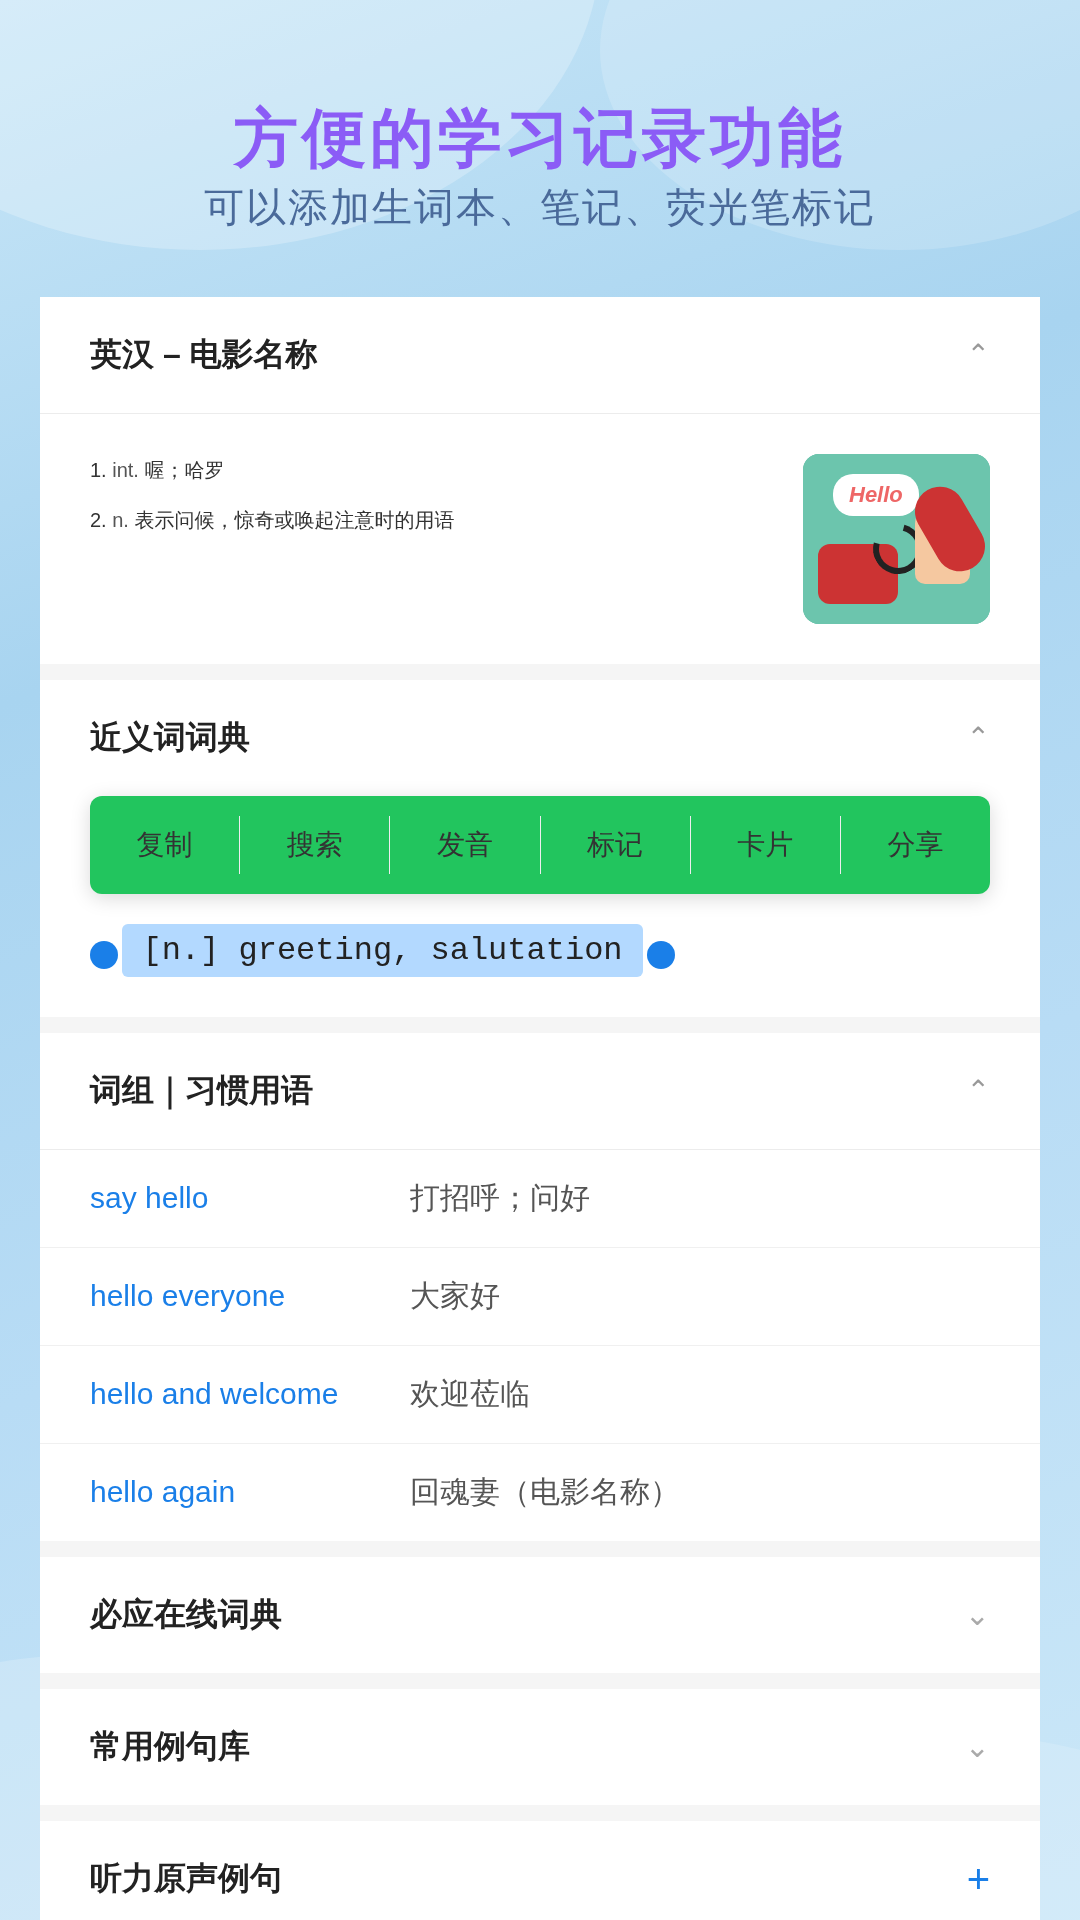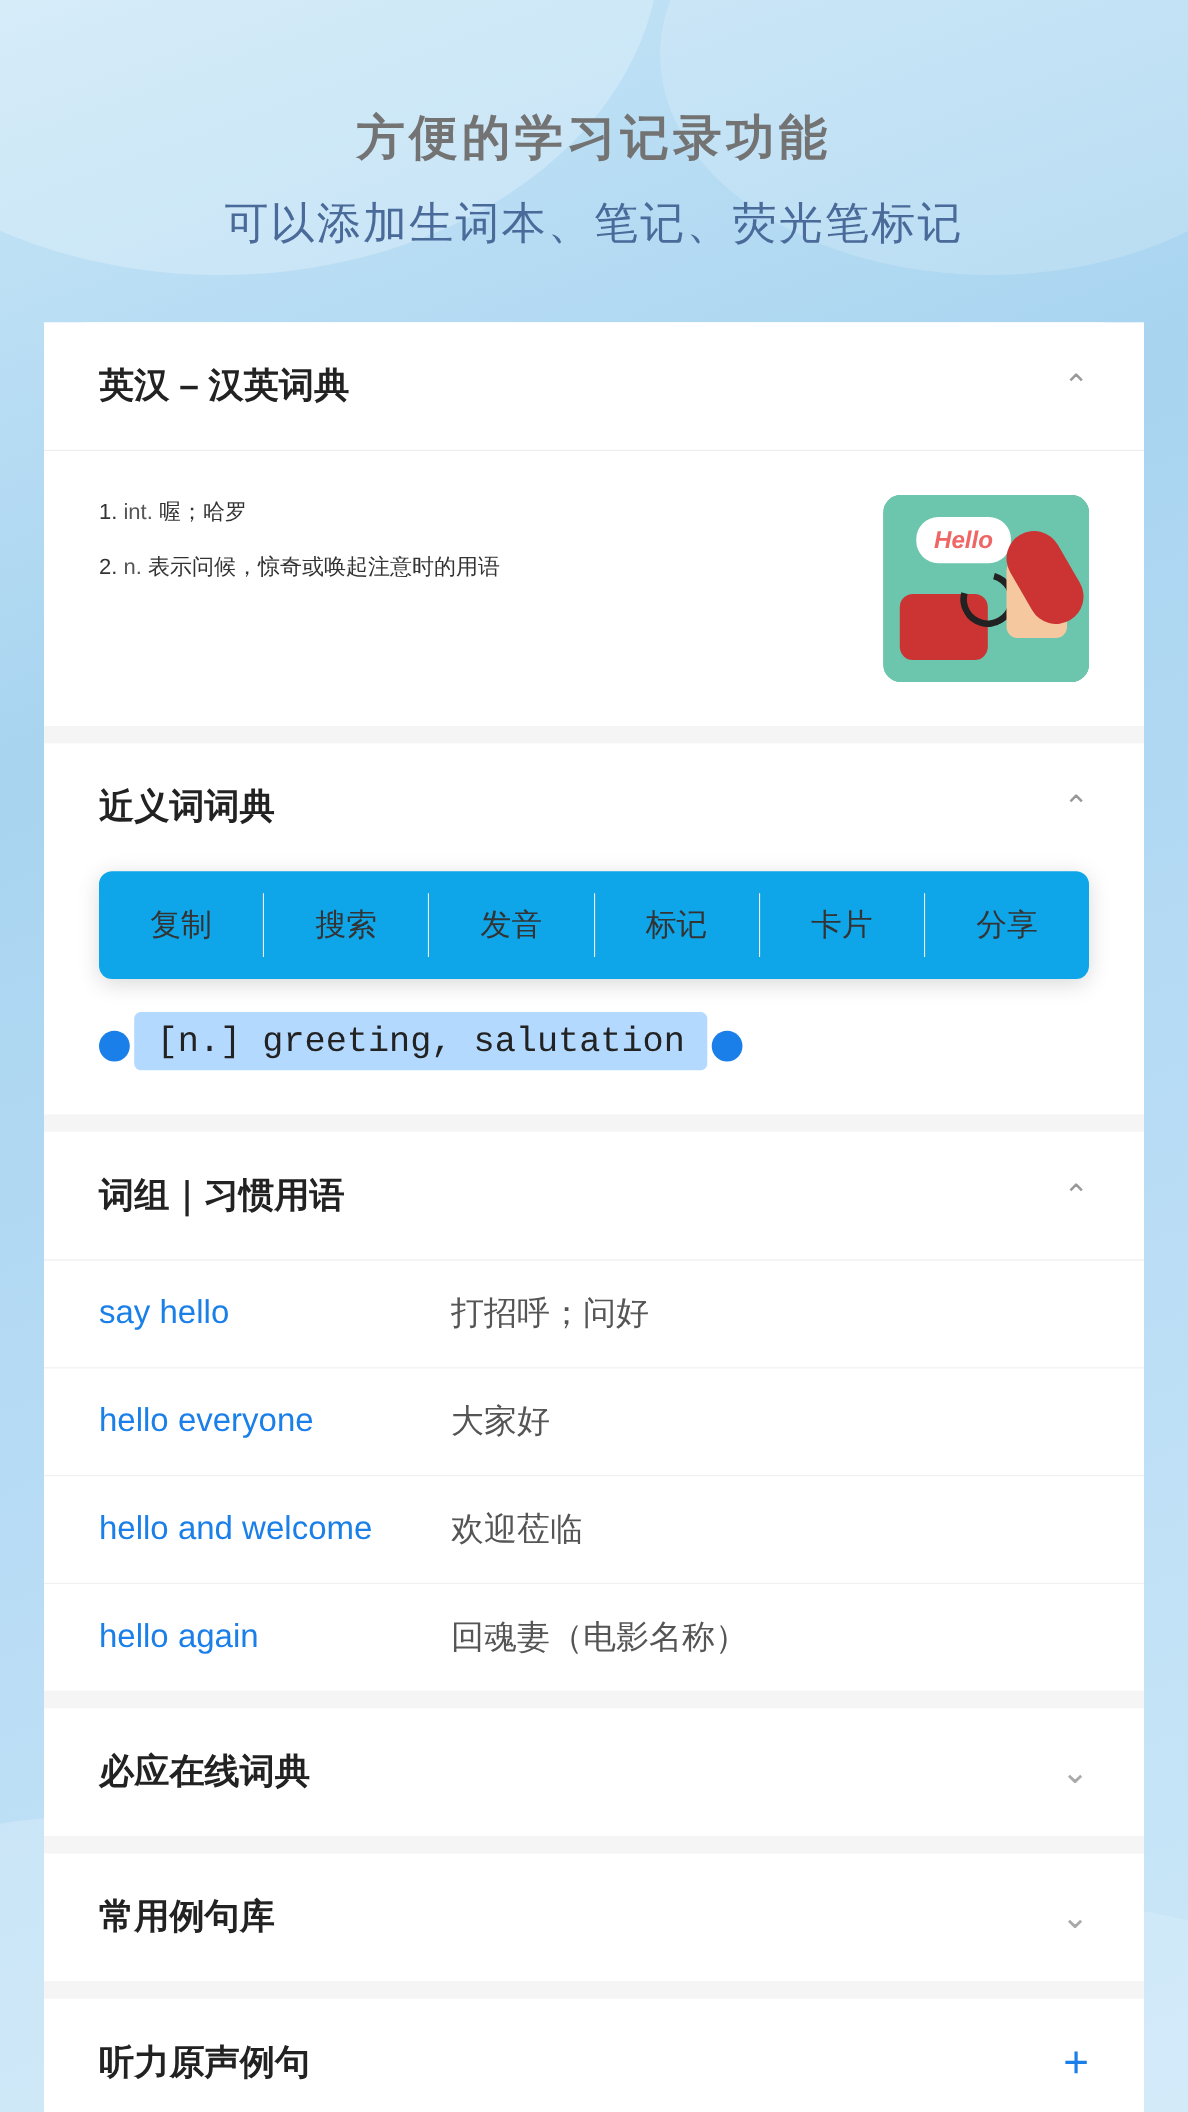"方便的学习记录功能" .header-title { color: #737373 -> #8b5cf6; font-size: 44px -> 64px; margin-bottom: 20px -> none }
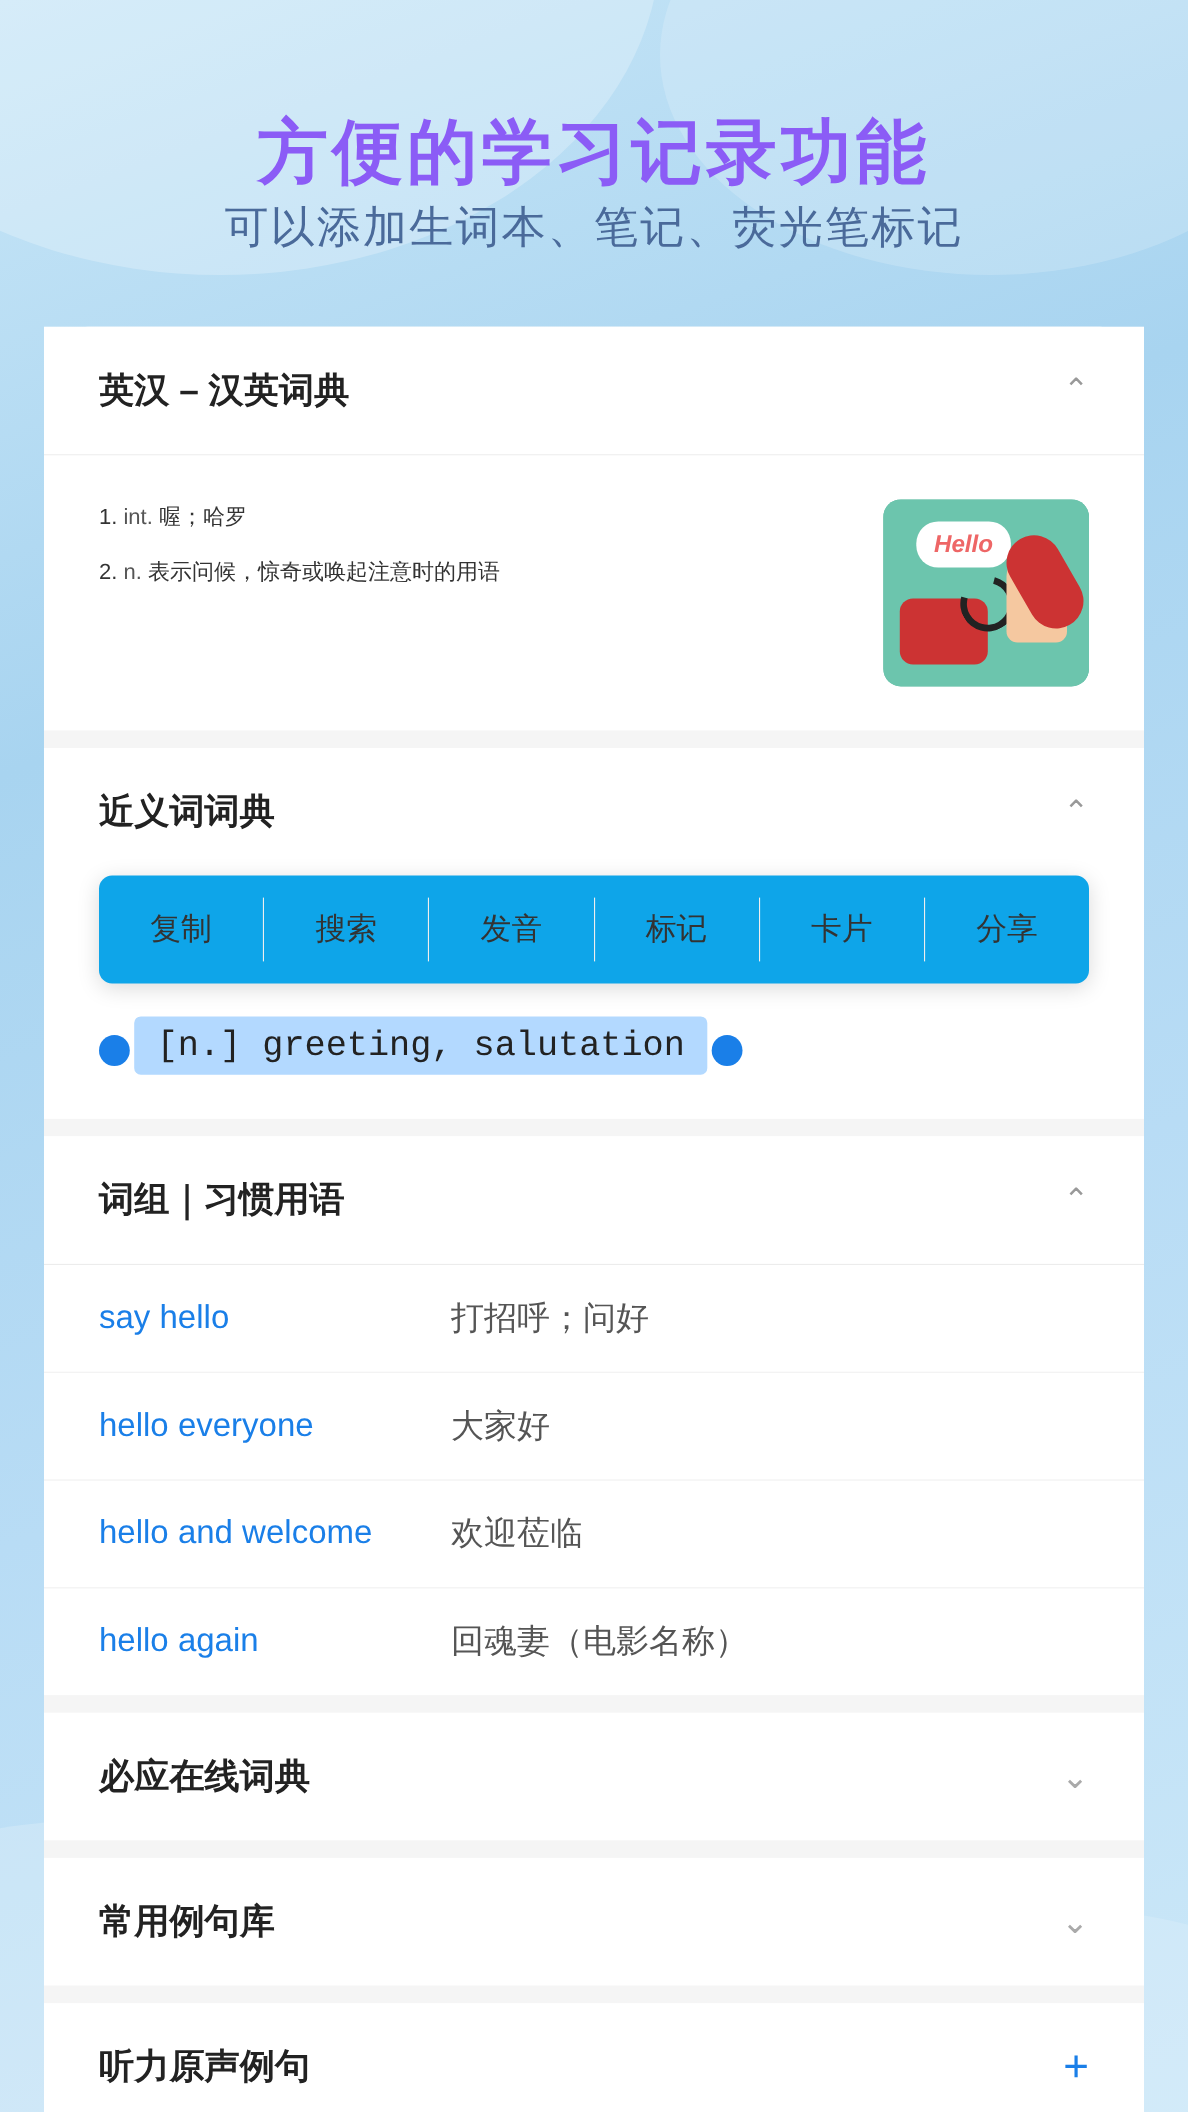"英汉 – 汉英词典" span.section-header-title { text: 汉英词典 -> 电影名称 }
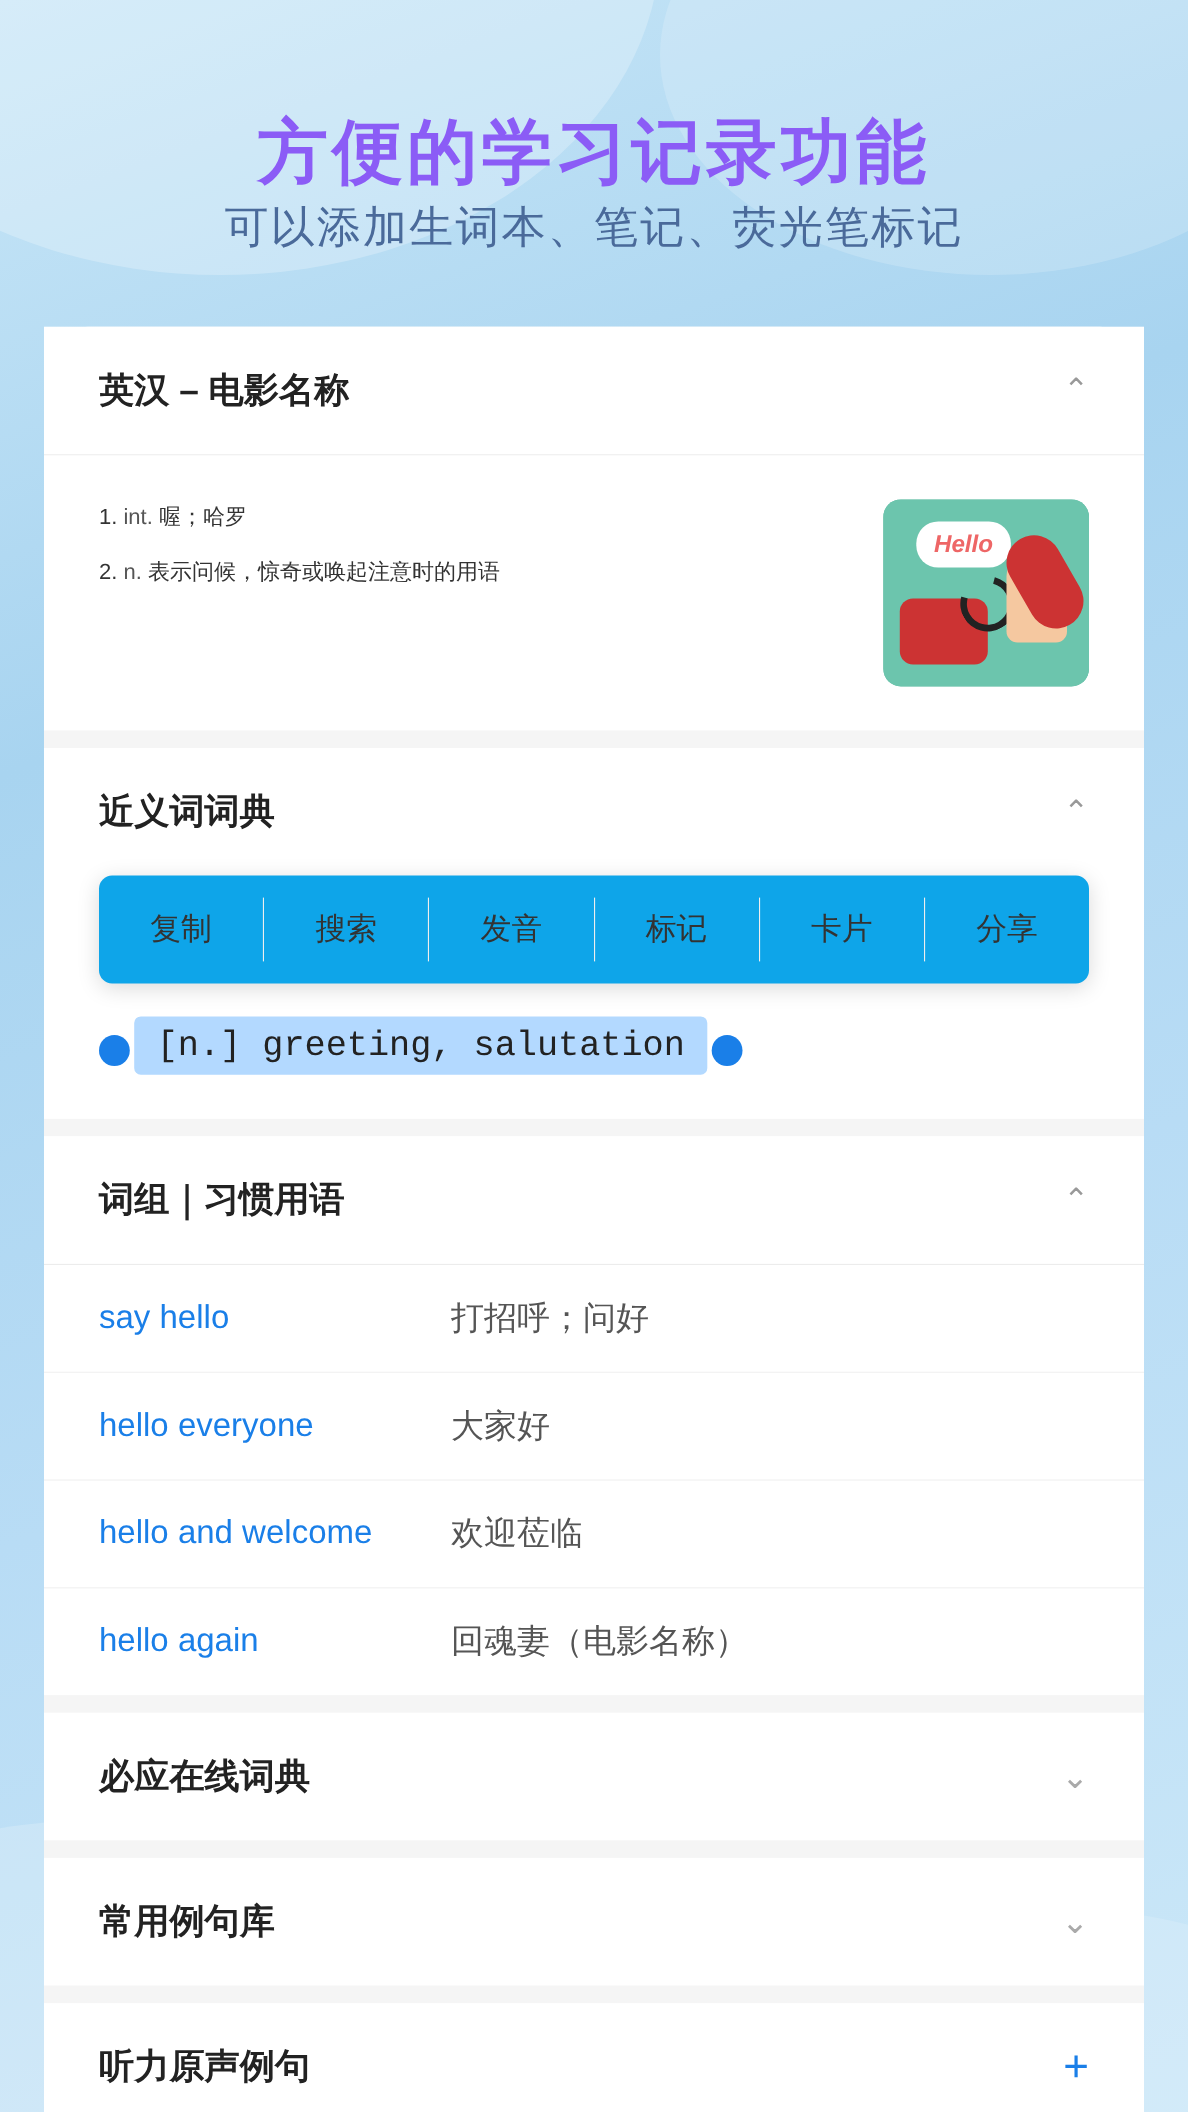"复制" .context-menu { background: #0ea5e9 -> #22c55e }
